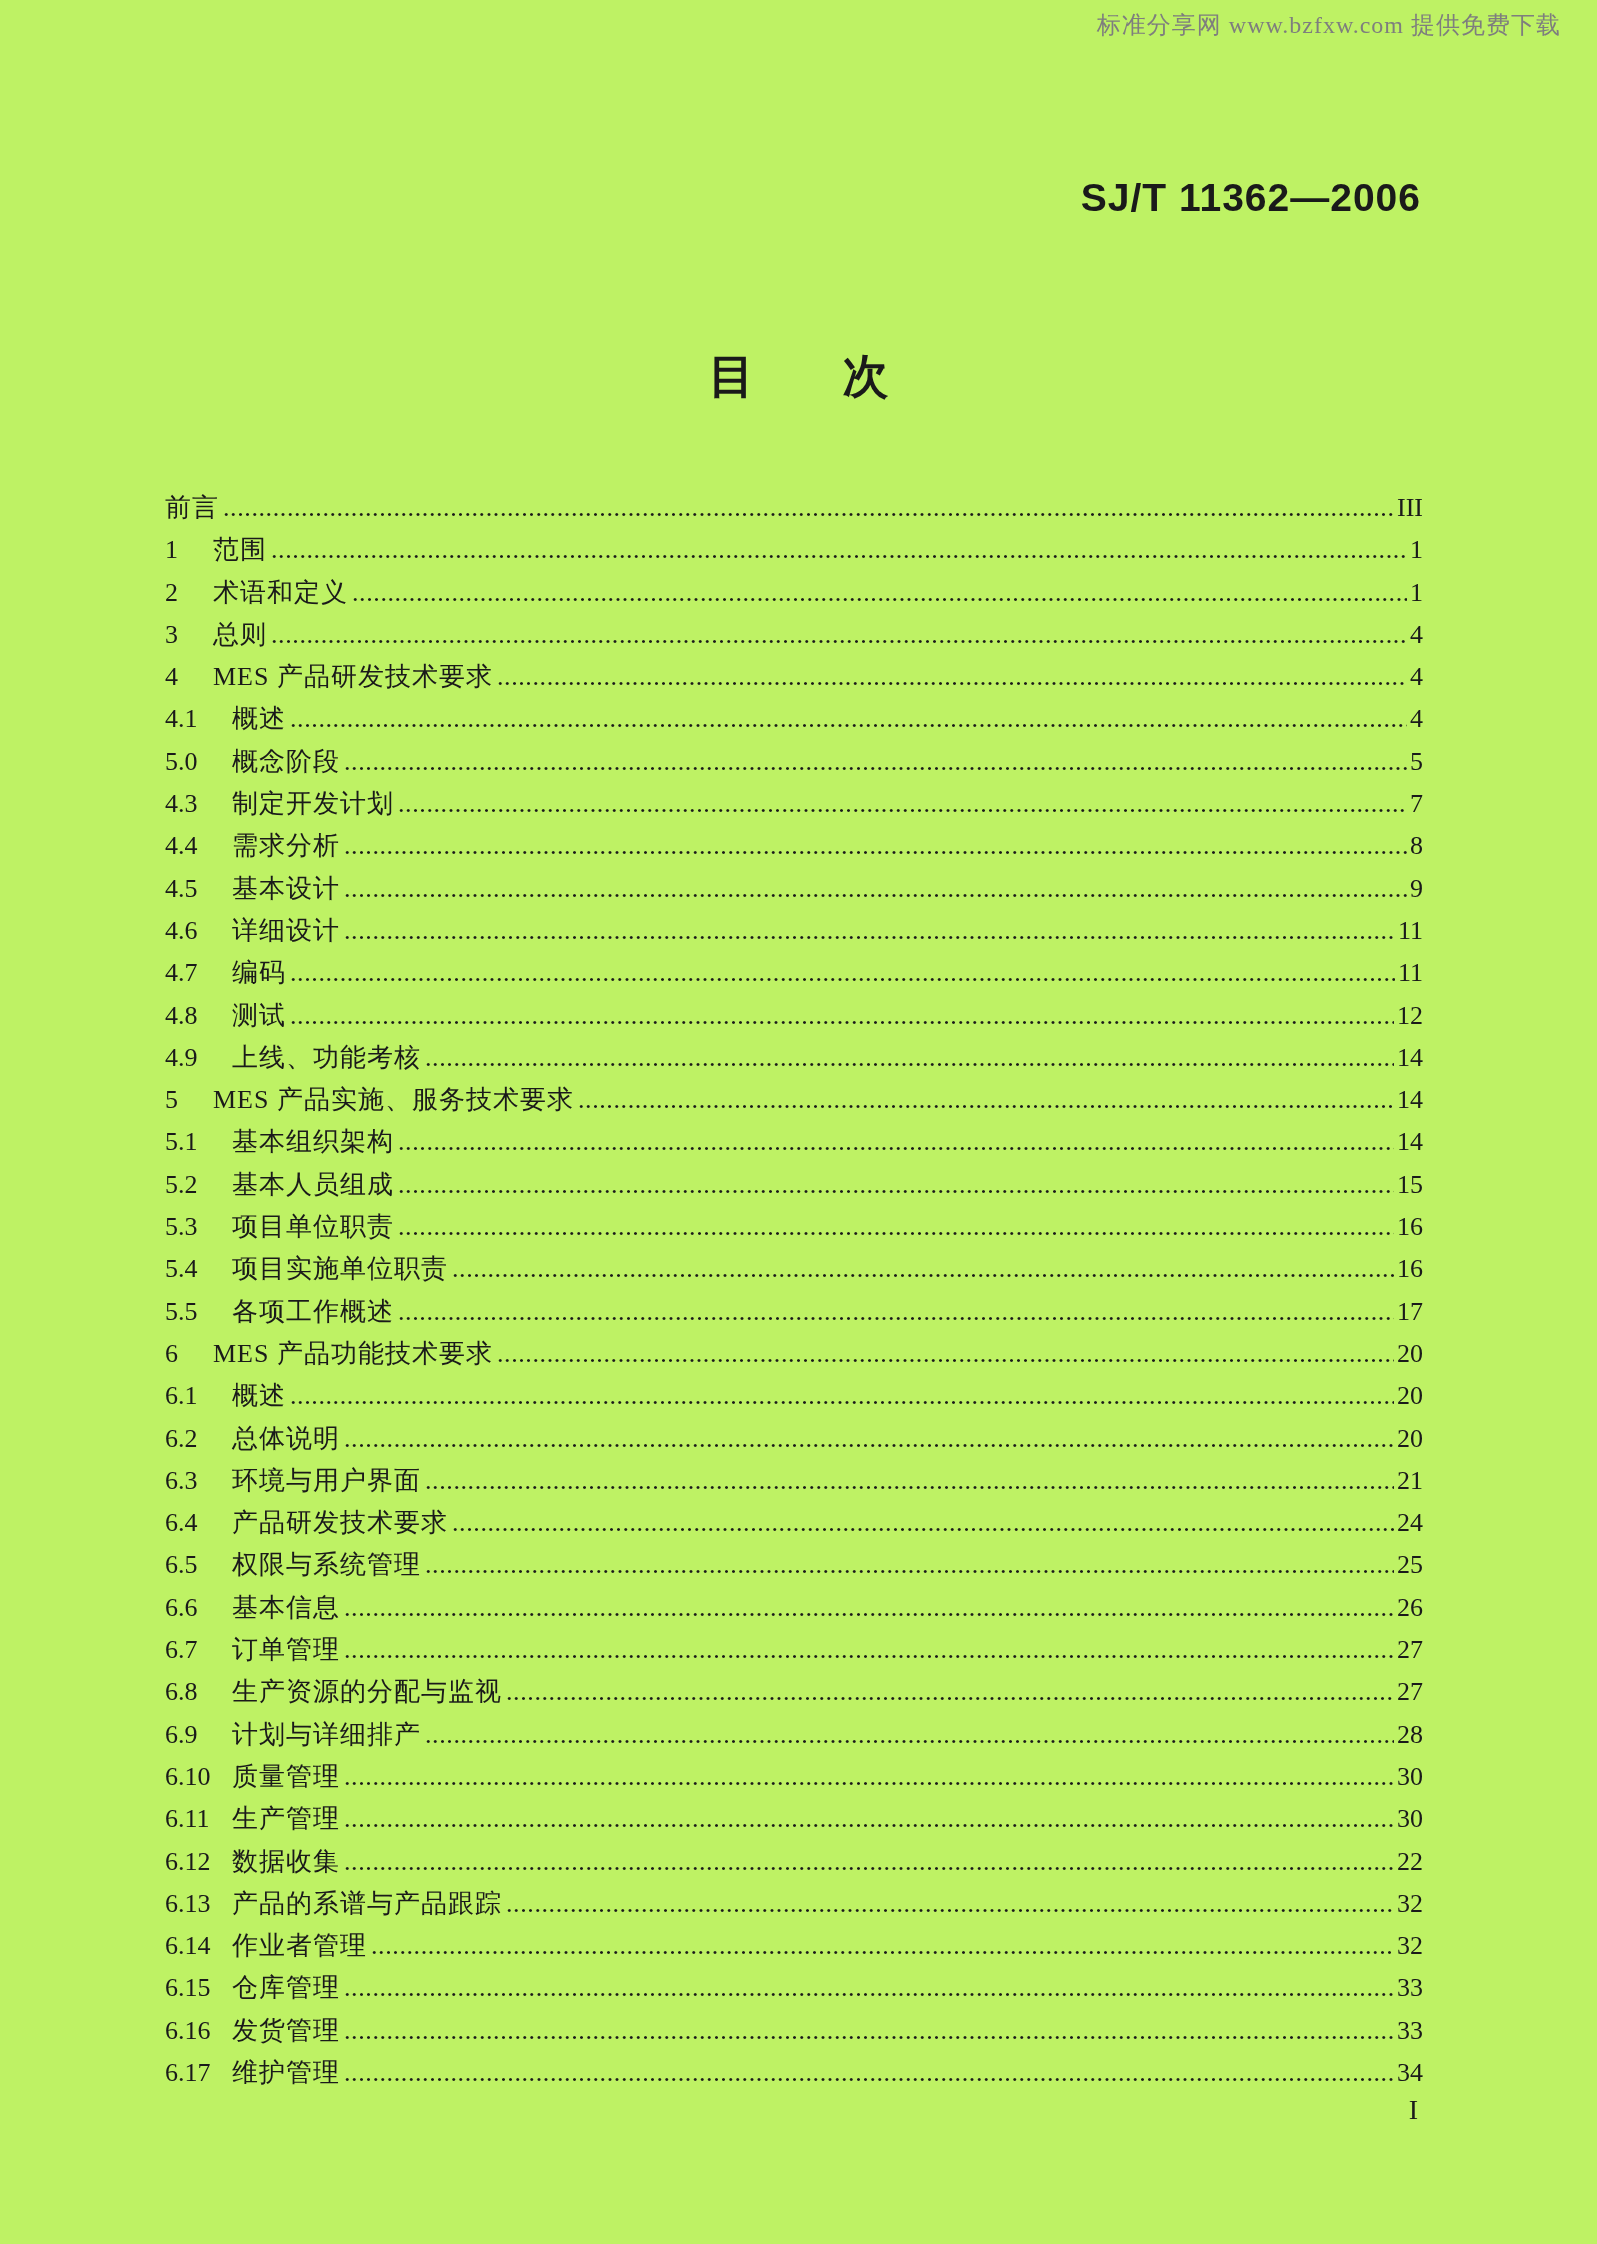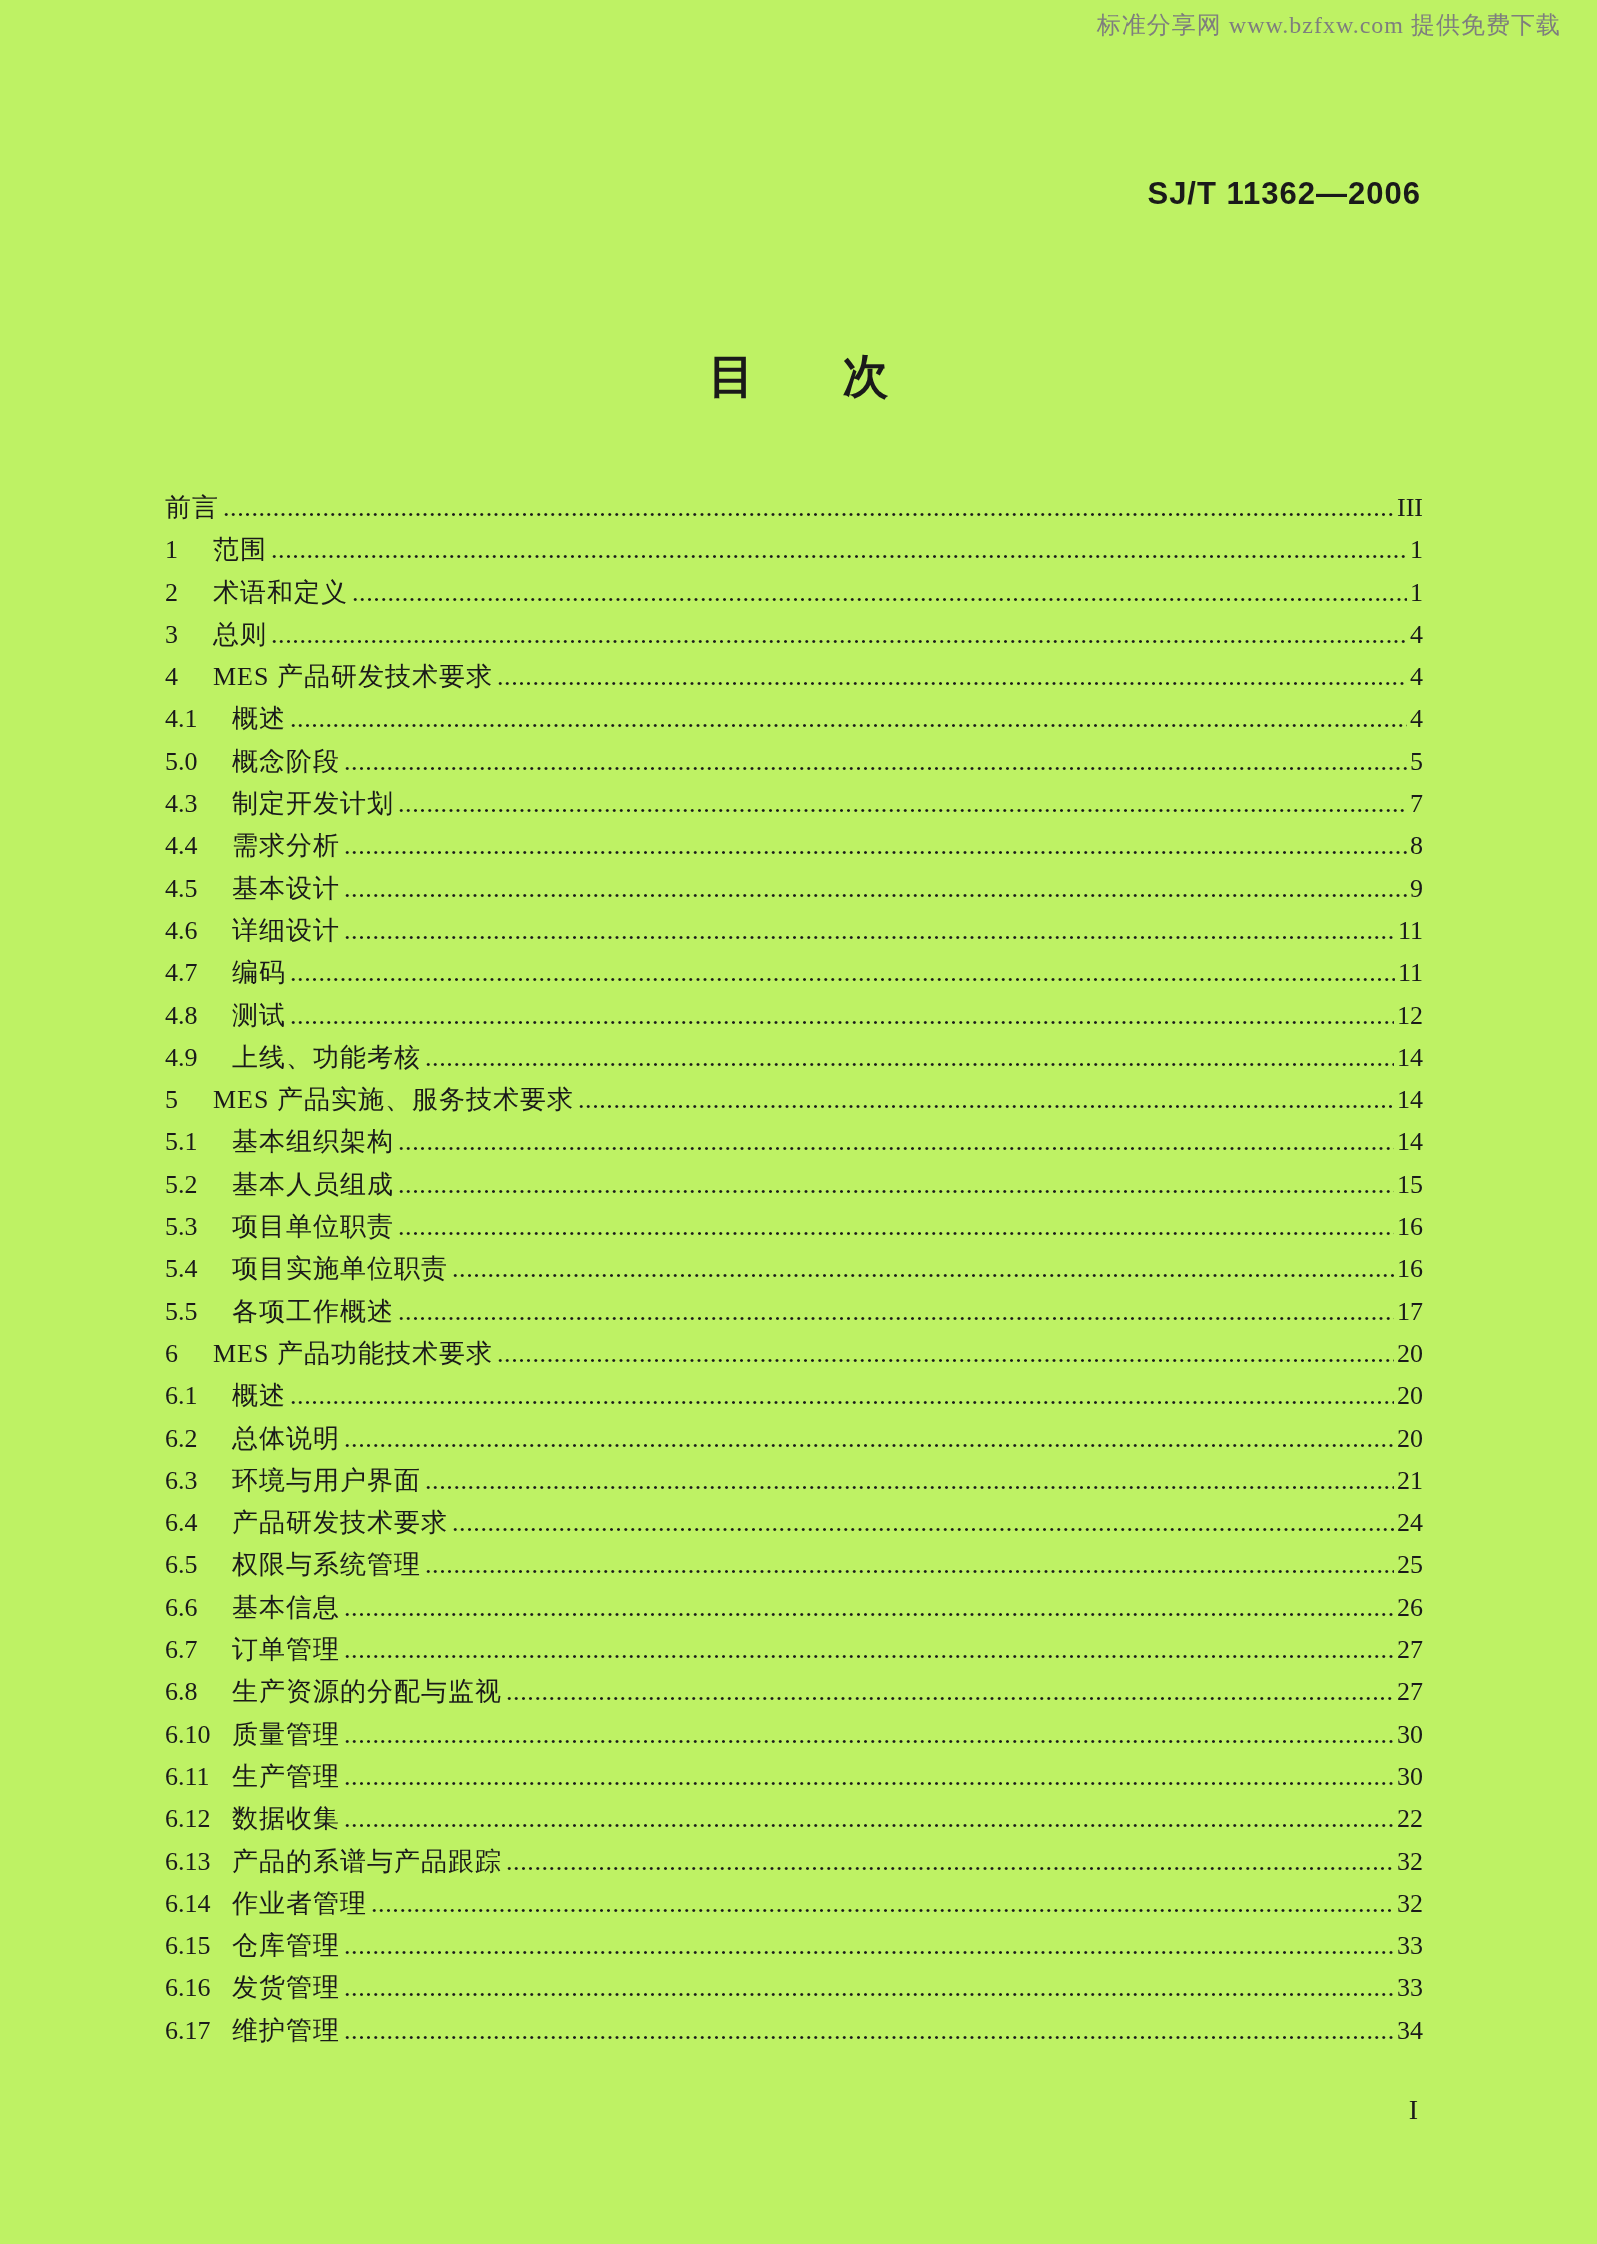"SJ/T 11362—2006" .doc-number { font-size: 31px -> 39px }
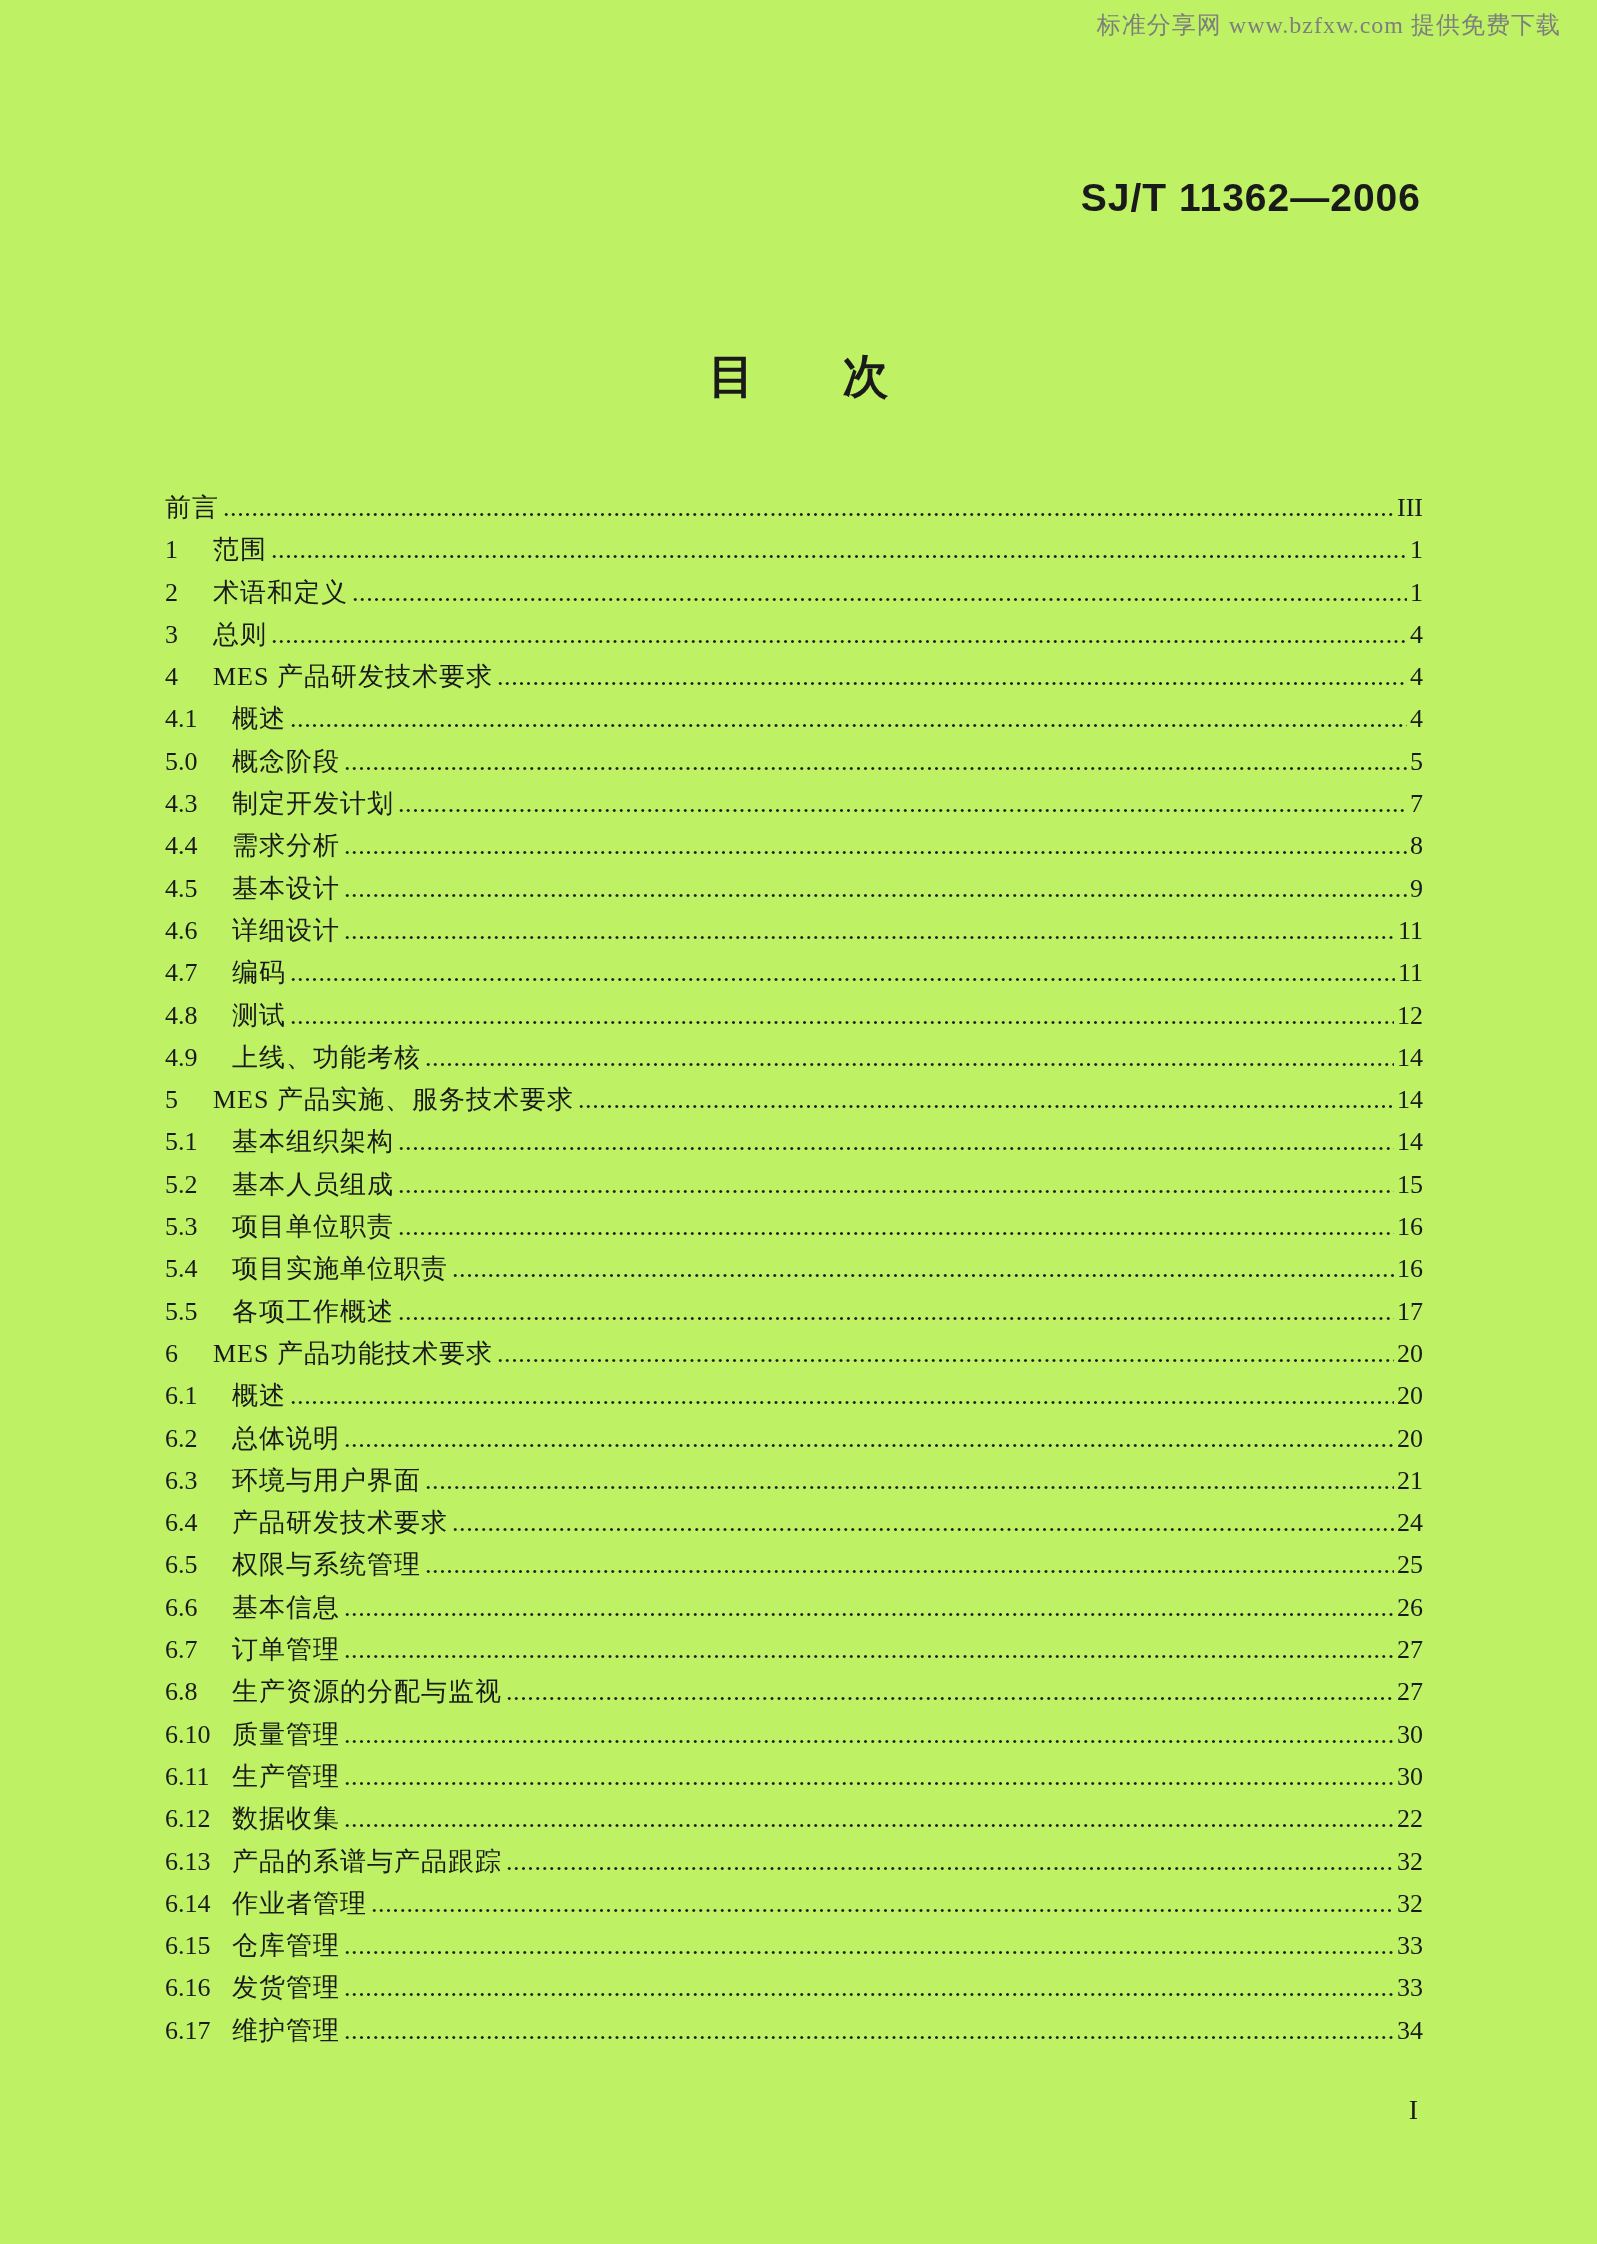"6.9" div.toc-row { html: none -> <div> <span>6.9</span> <span>计划与详细排产</span> <span></span> <span>28</span> </div> }
